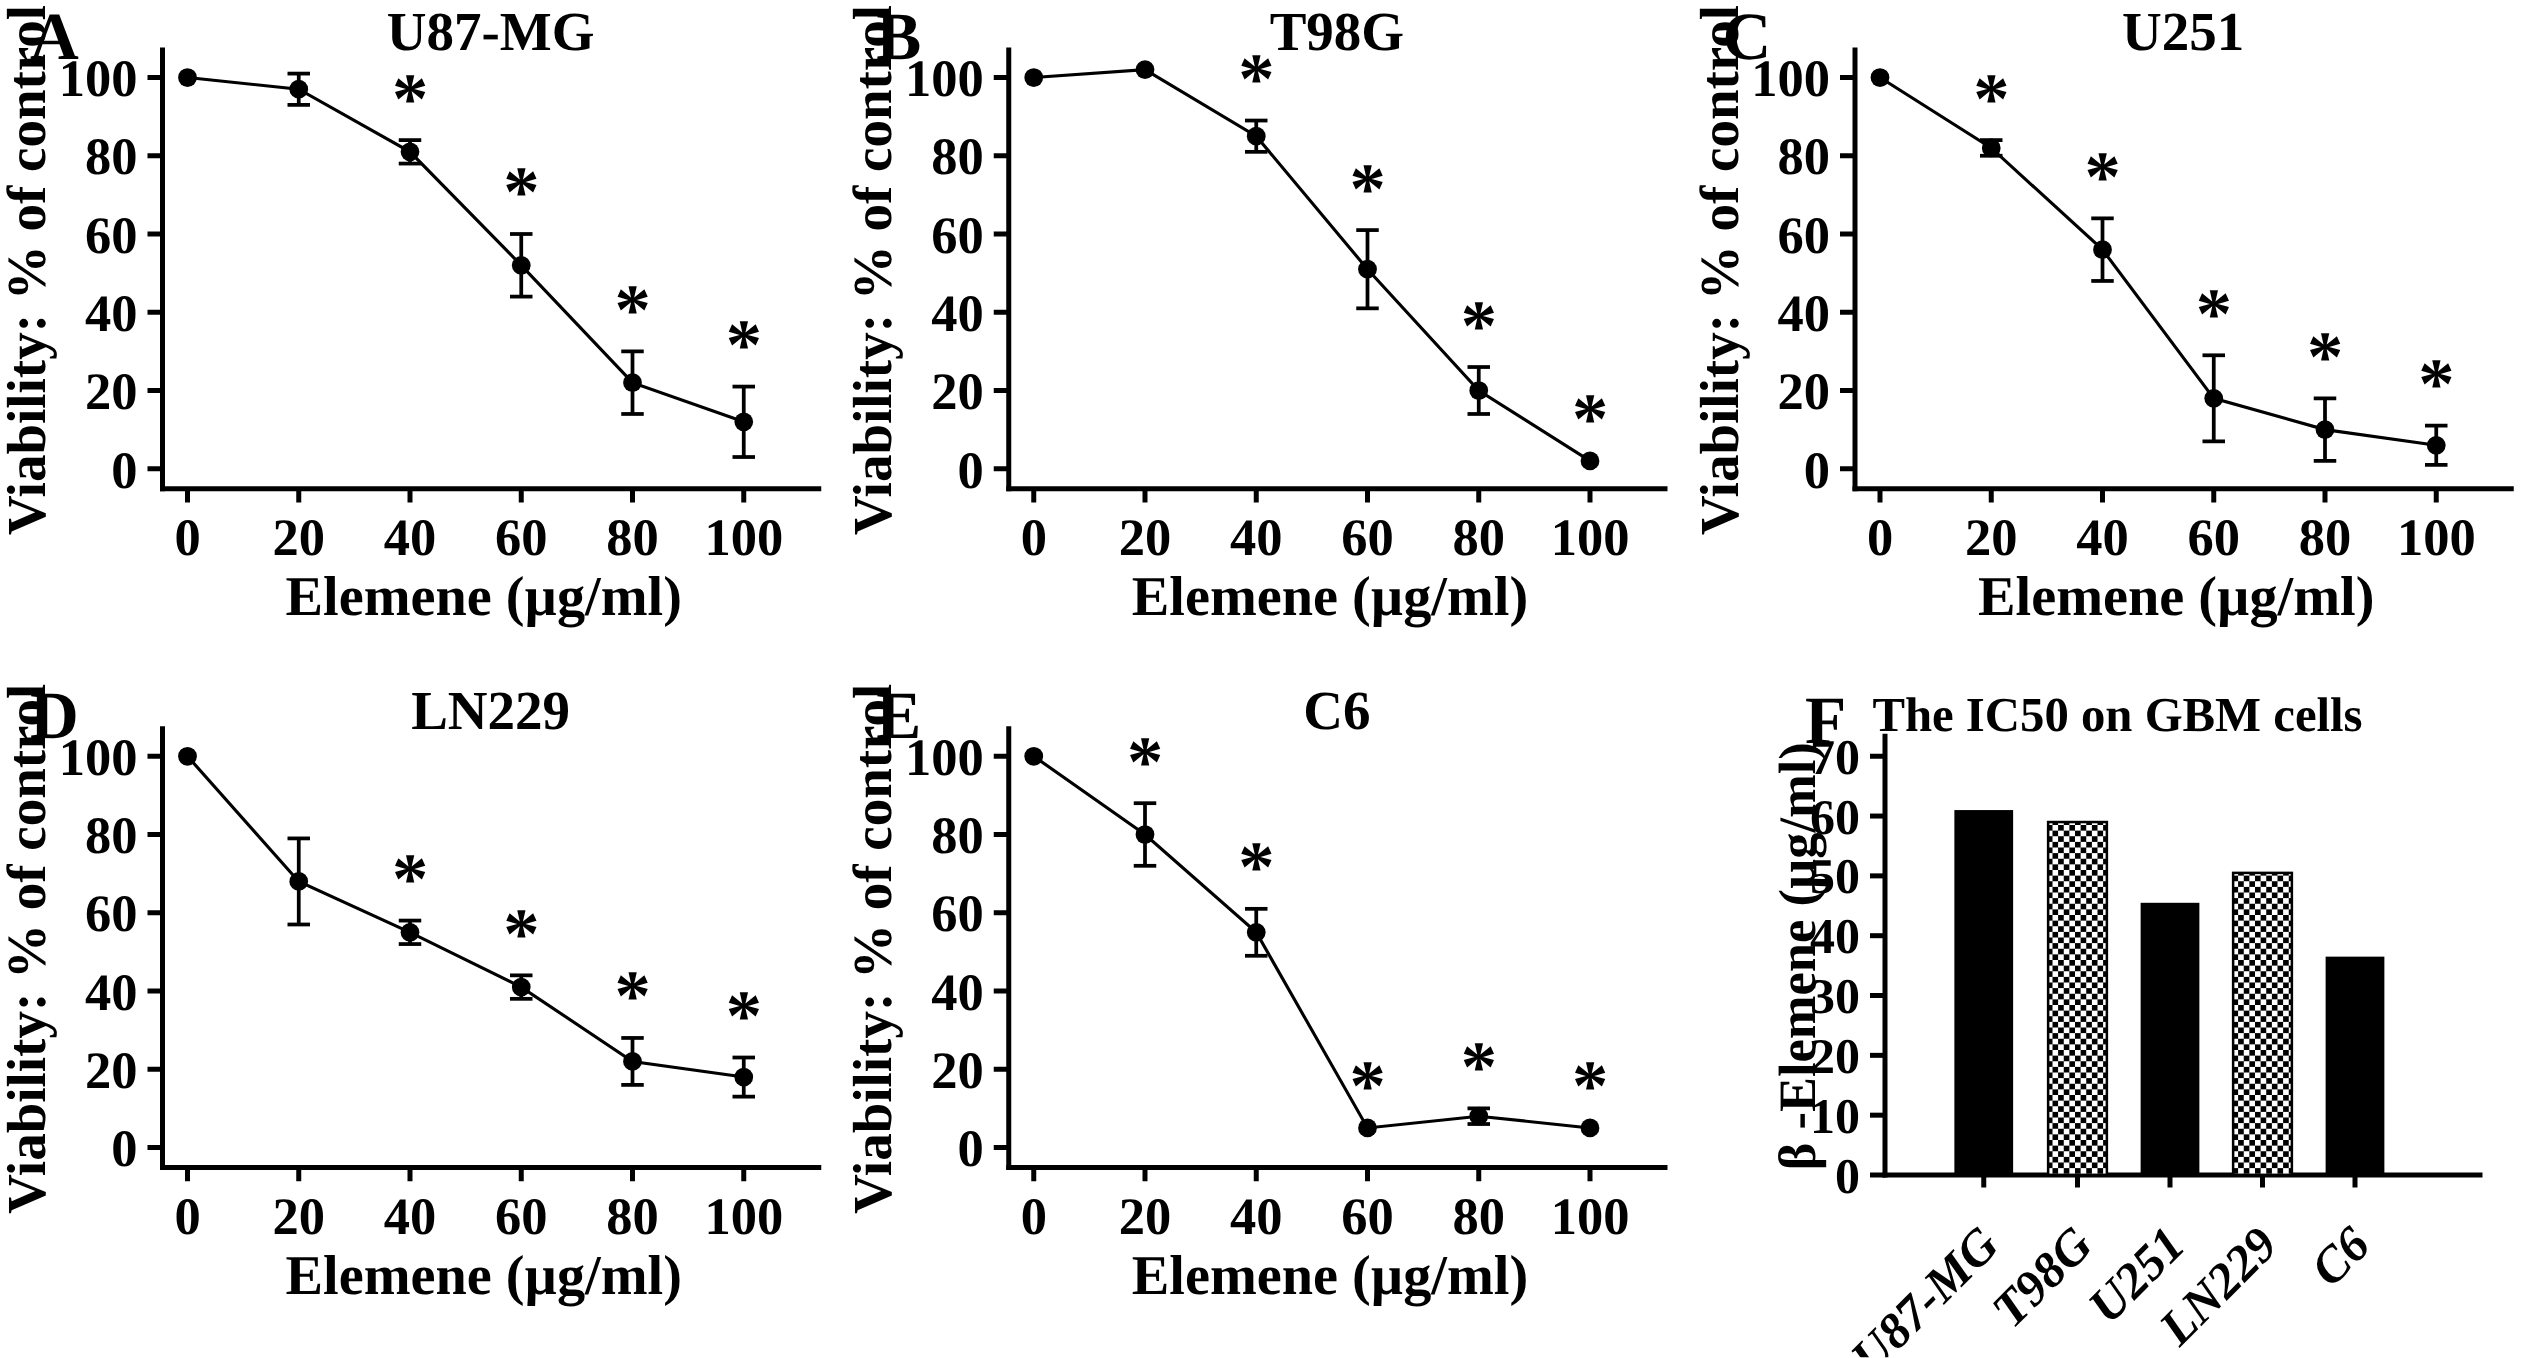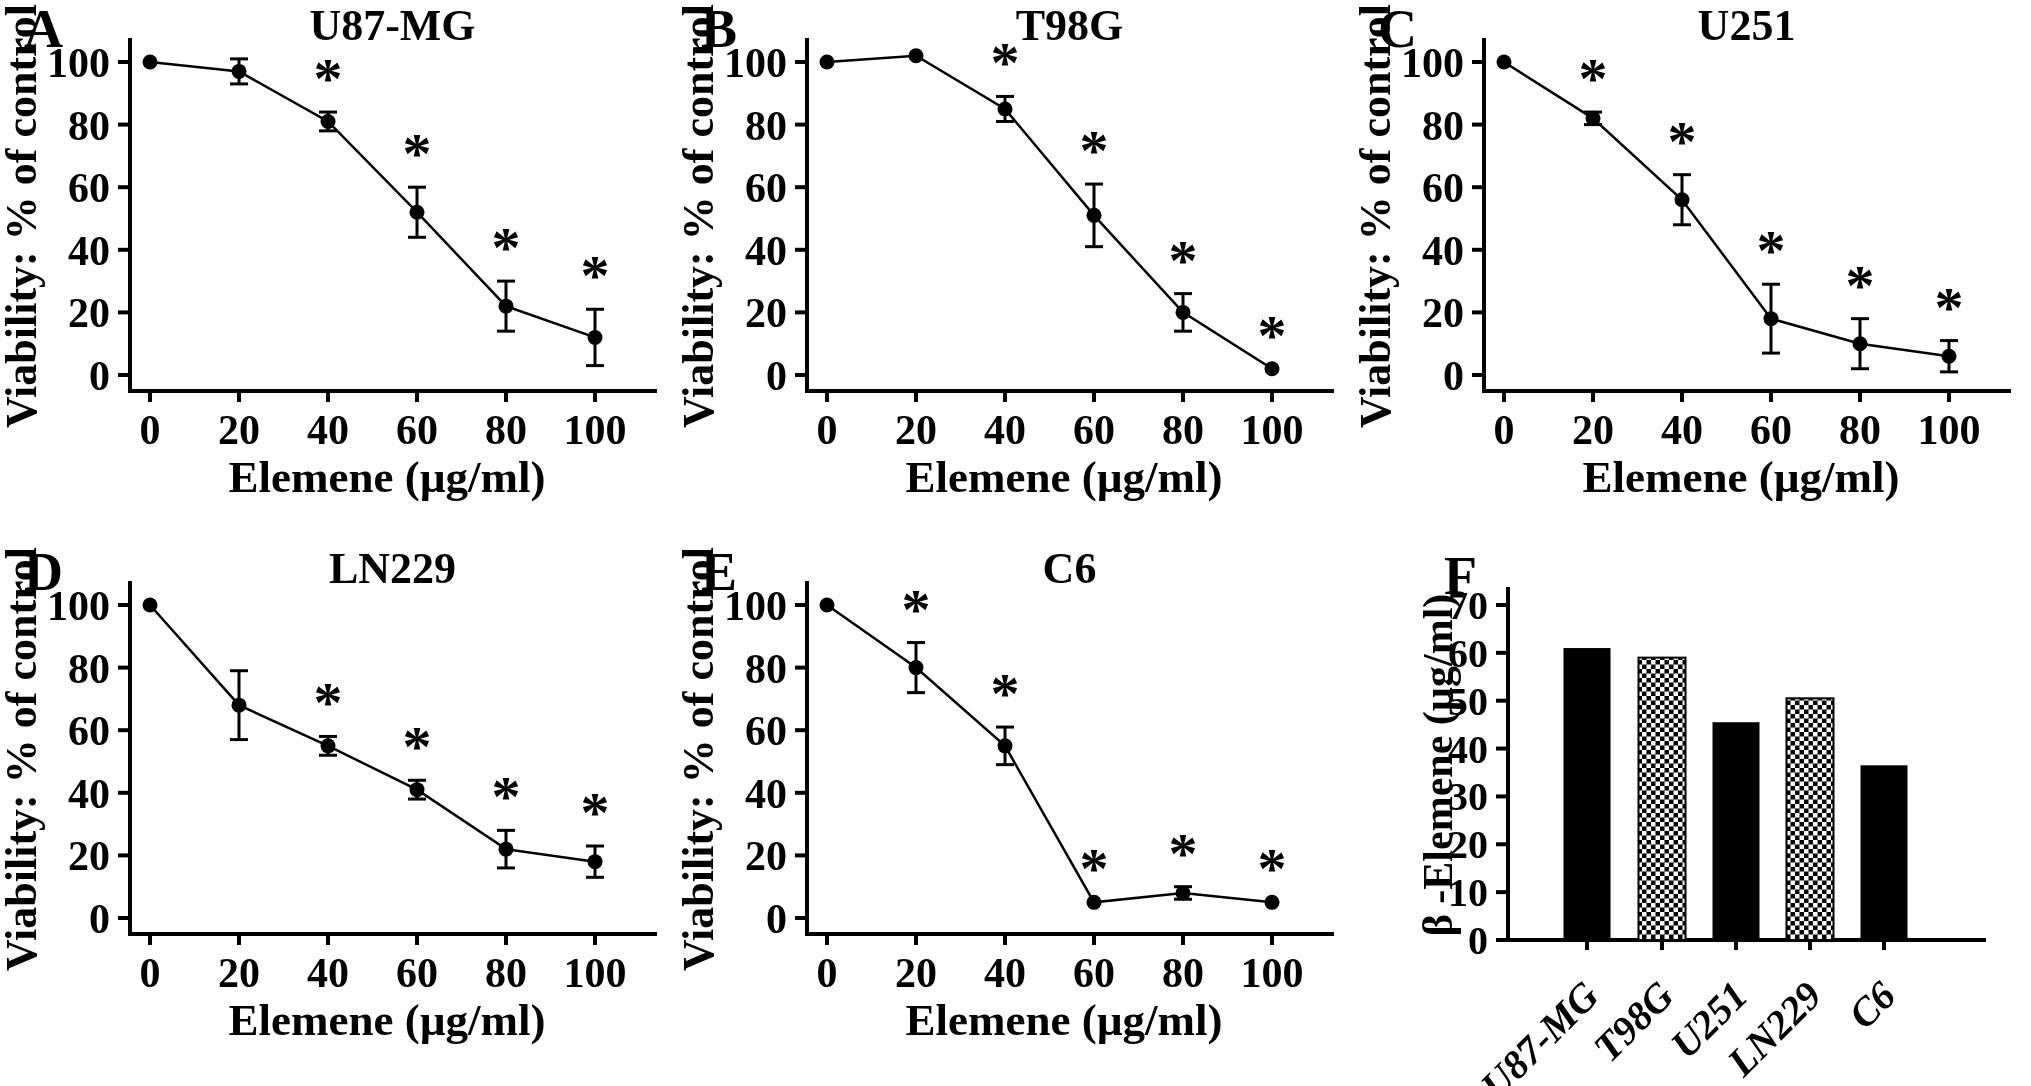"The IC50 on GBM cells" h2.title { html: none -> <h2>The IC50 on GBM cells</h2> }
